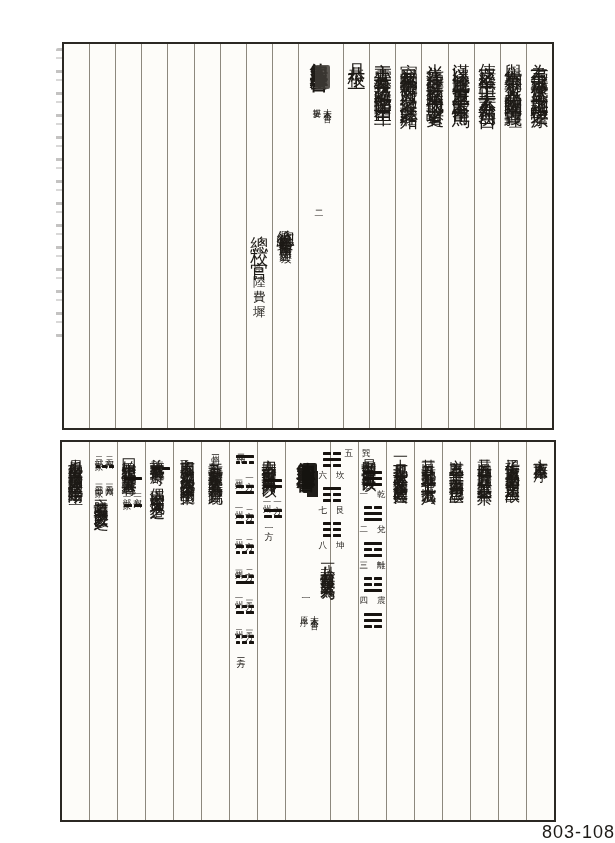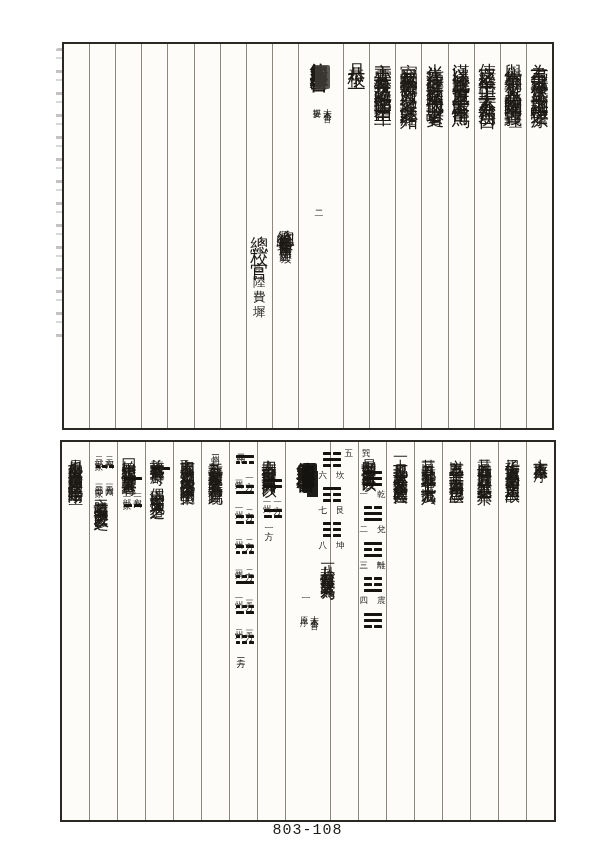"803-108" .footer { font-family: Liberation Mono, monospace -> Liberation Sans, sans-serif; font-size: 15px -> 18px; text-align: center -> right }
